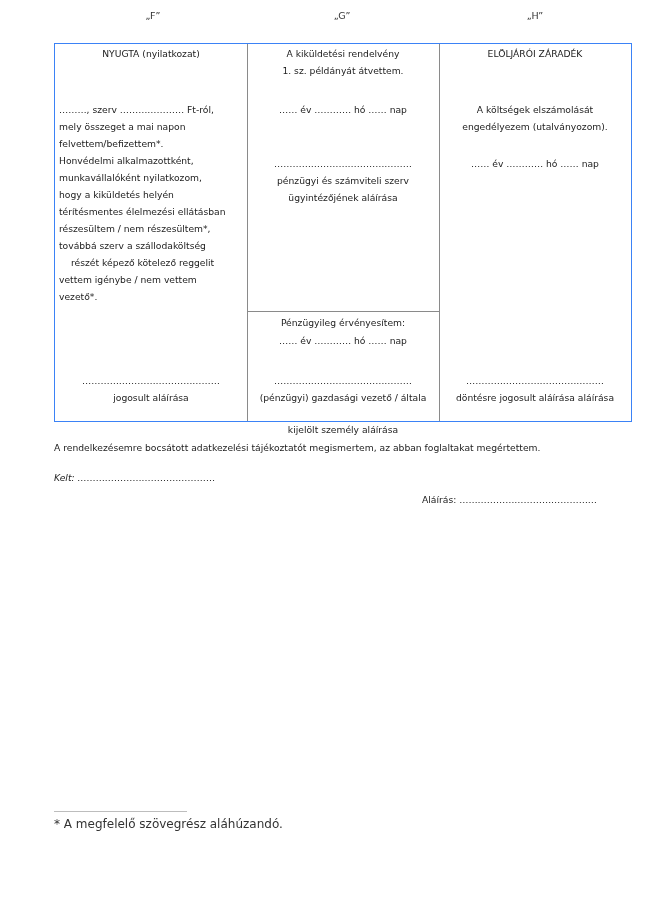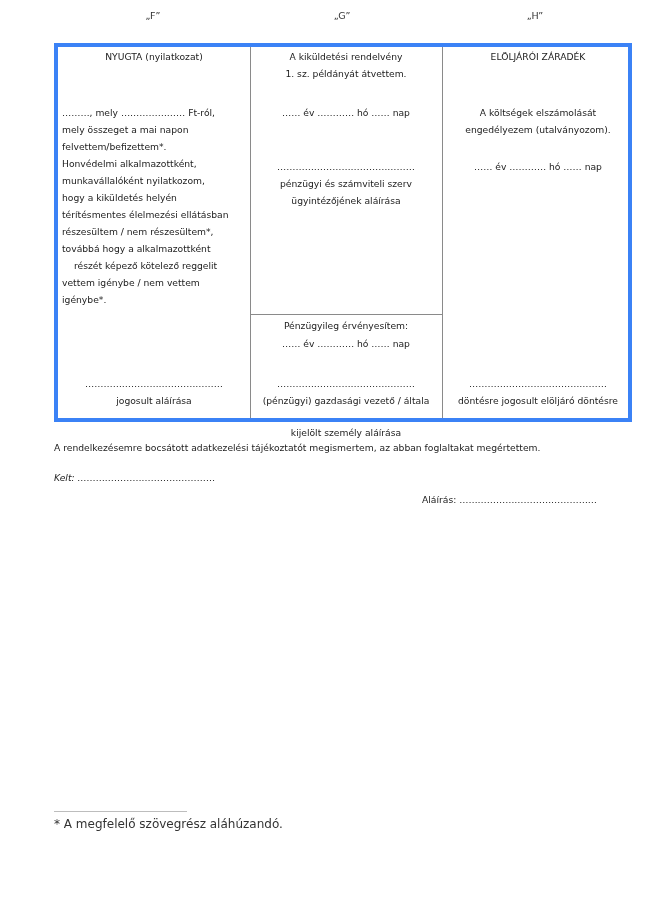"NYUGTA (nyilatkozat)" .tbl { border: 4px solid #3b82f6 -> 1px solid #3b82f6 }
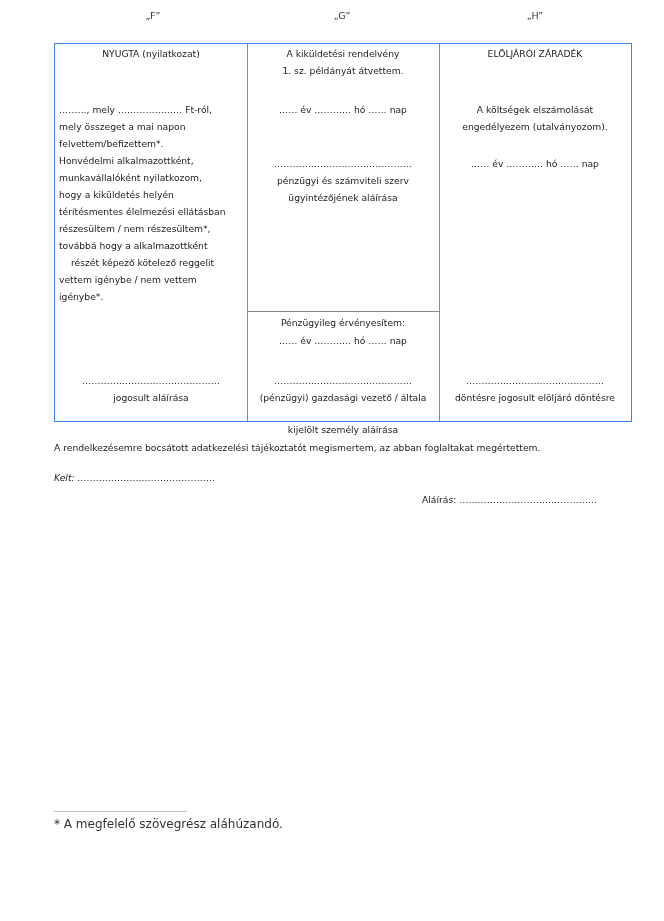"………, mely ………………… Ft-ról," div.t { text: mely -> szerv }
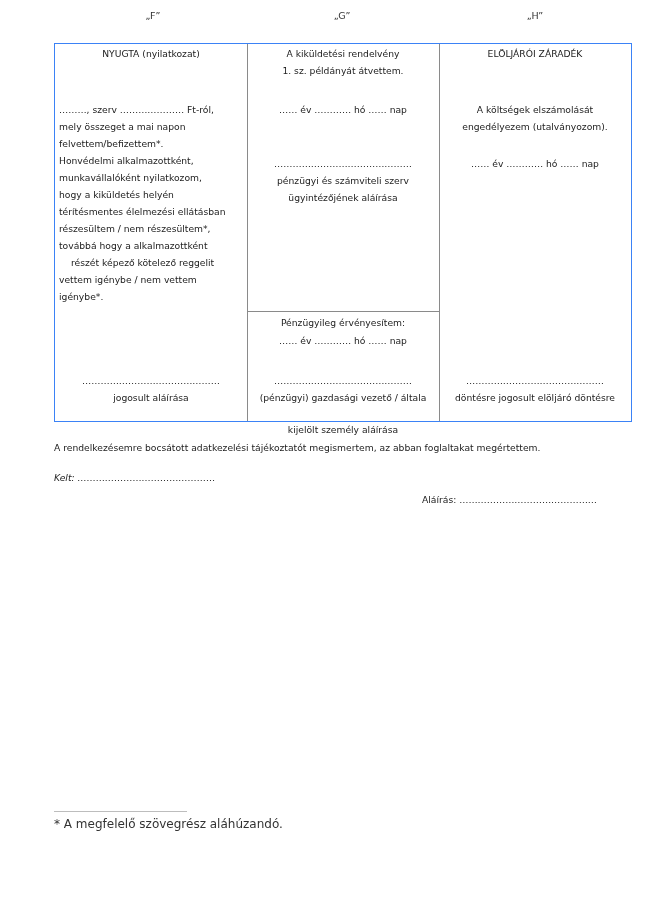"továbbá hogy a alkalmazottként" div.t { text: hogy a alkalmazottként -> szerv a szállodaköltség }
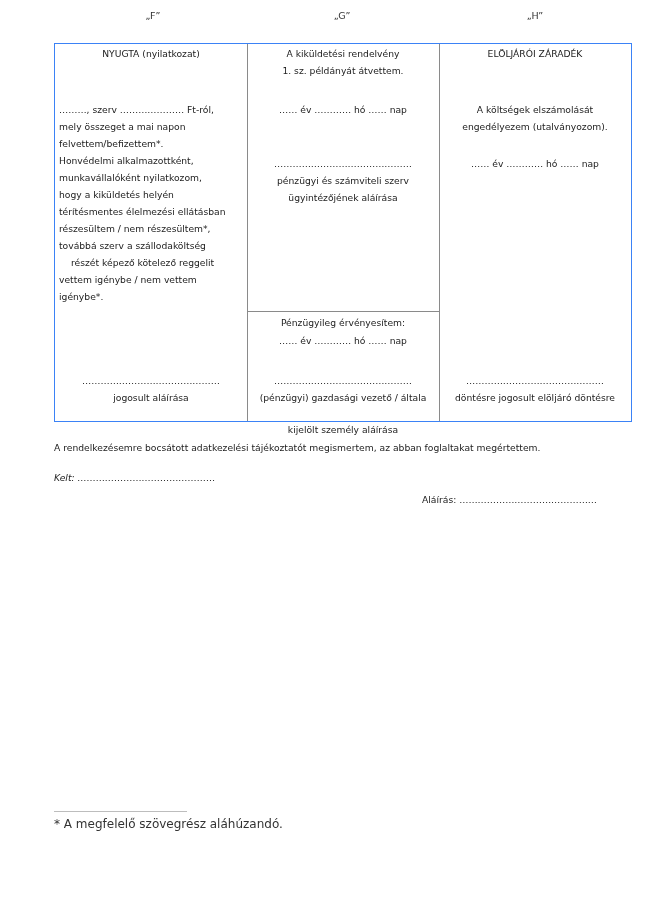"igénybe*." div.t { text: igénybe -> vezető }
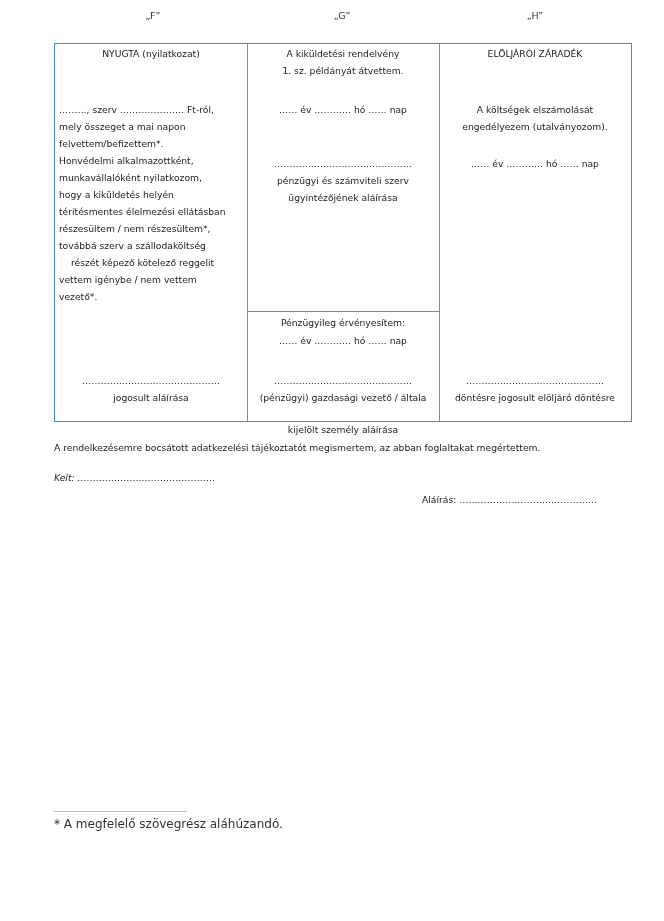"döntésre jogosult elöljáró döntésre" div.t { text: elöljáró döntésre -> aláírása aláírása }
